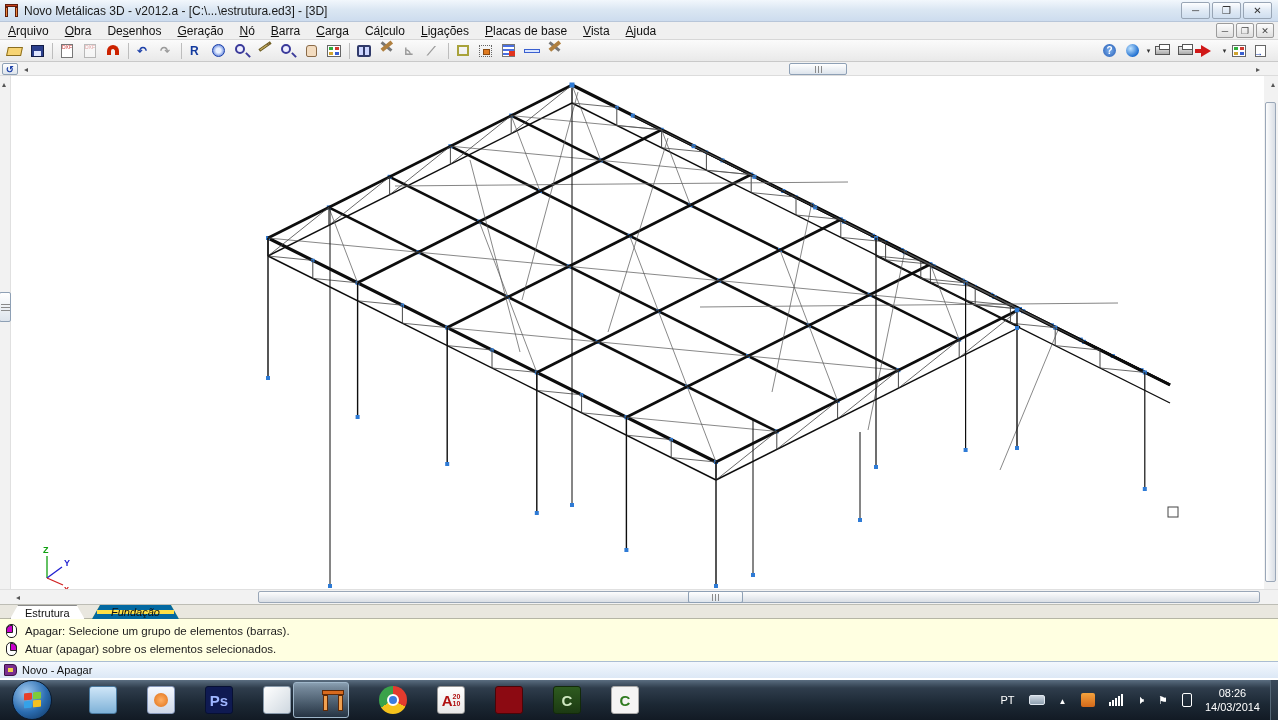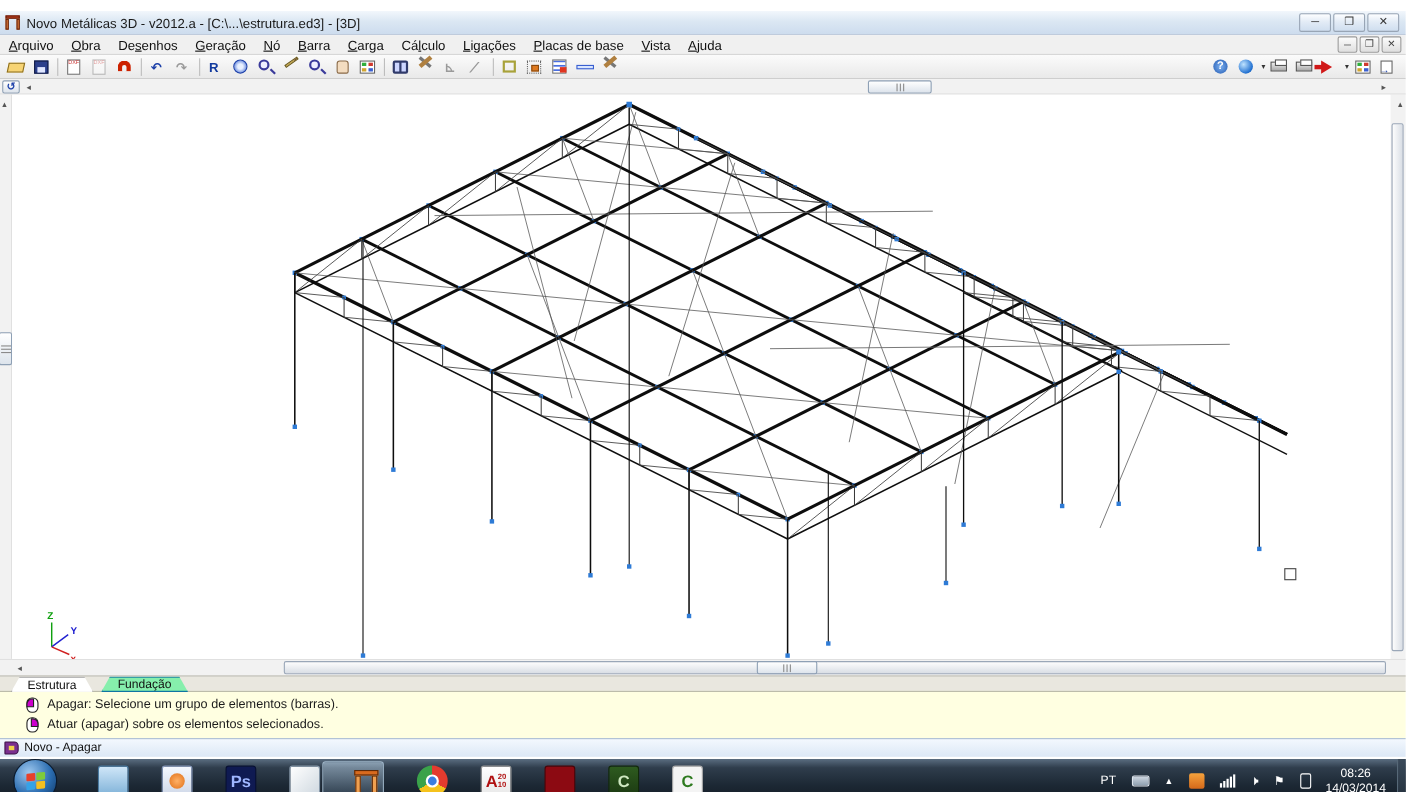"Novo Metálicas 3D - v2012.a" #stage { margin-top: 10px -> none }
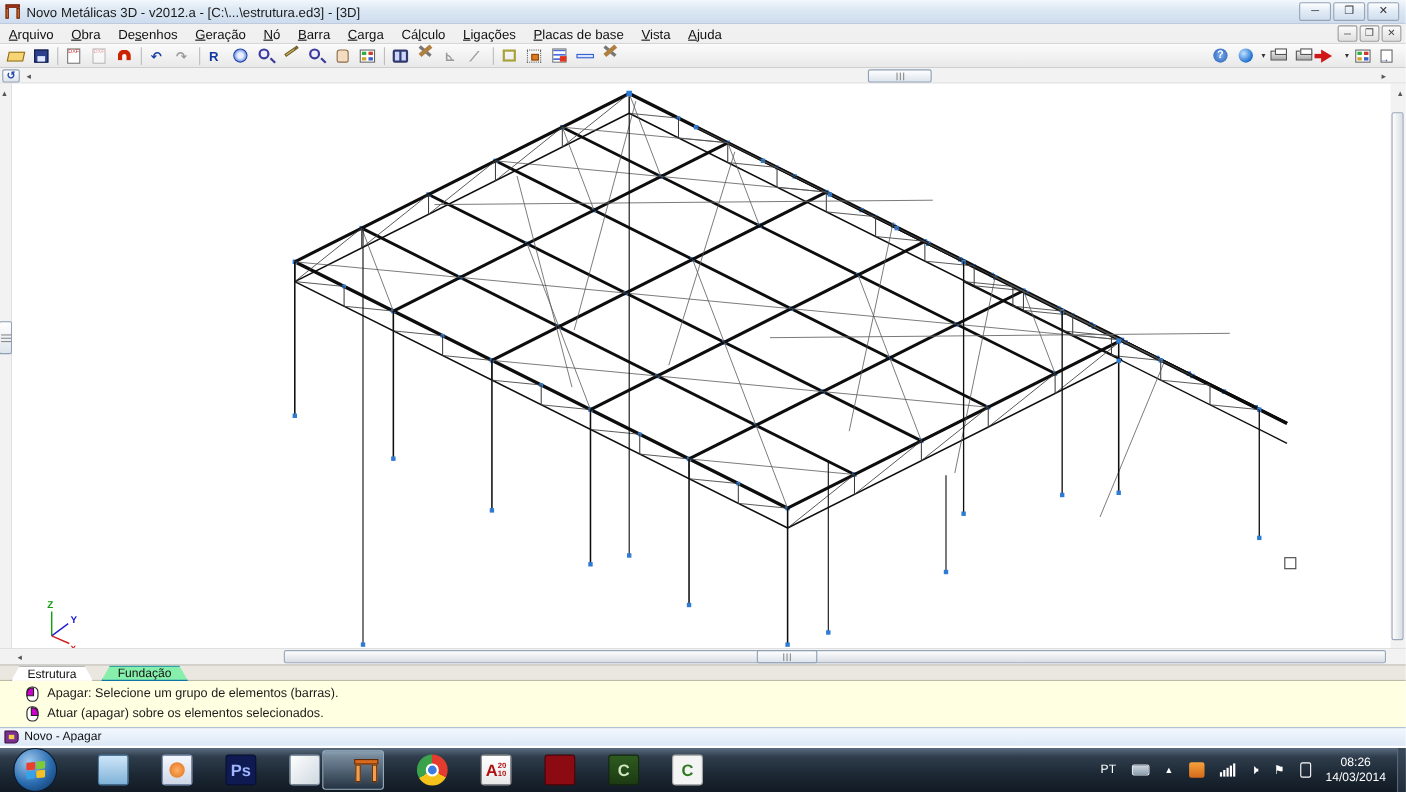"Fundação" .tab.idle { background: #86efac -> #fde047; border: 1px solid #0369a1 -> 5px solid #0369a1; font-style: none -> italic }
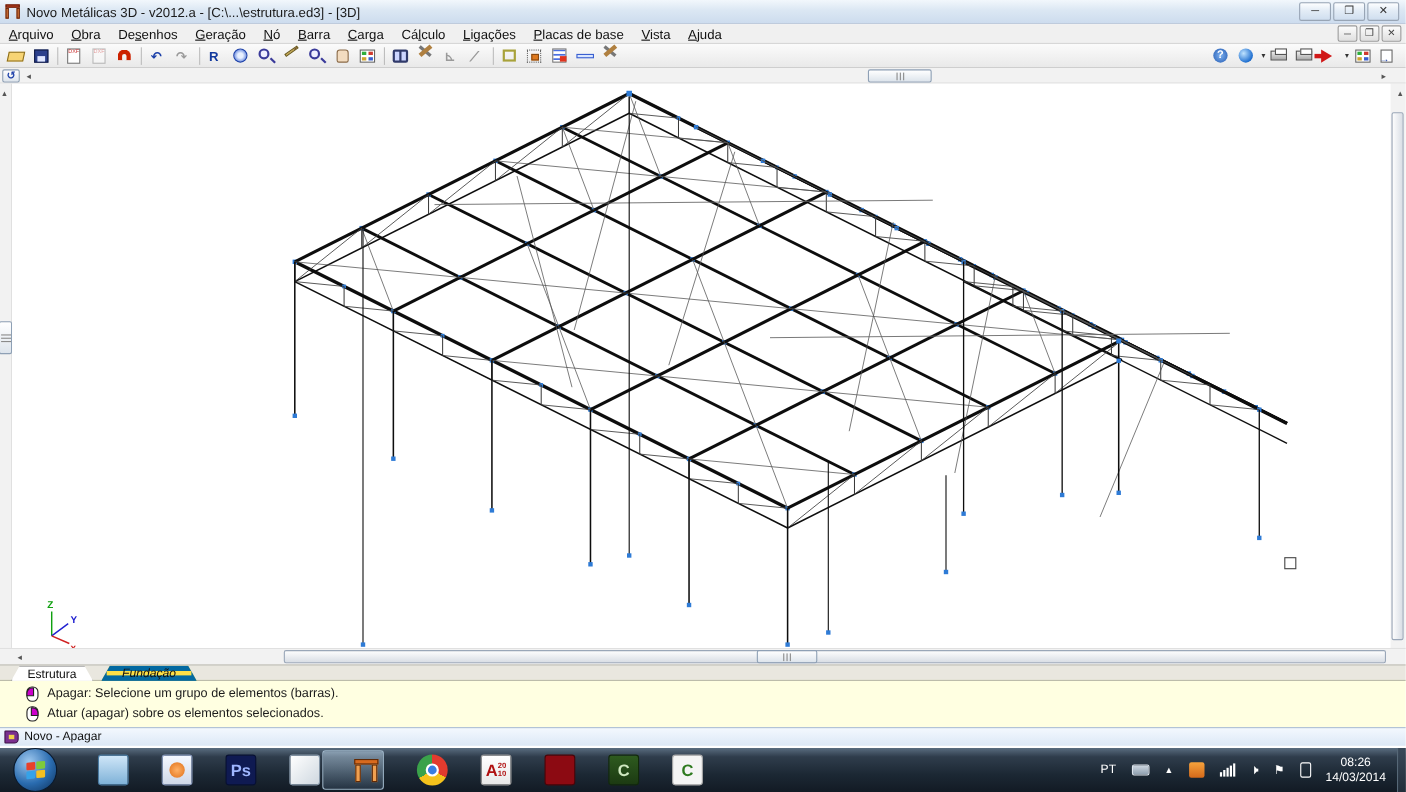"Apagar: Selecione um grupo de" .infopanel { padding: 3px 0 0 24px -> 3px 0 0 6px }
